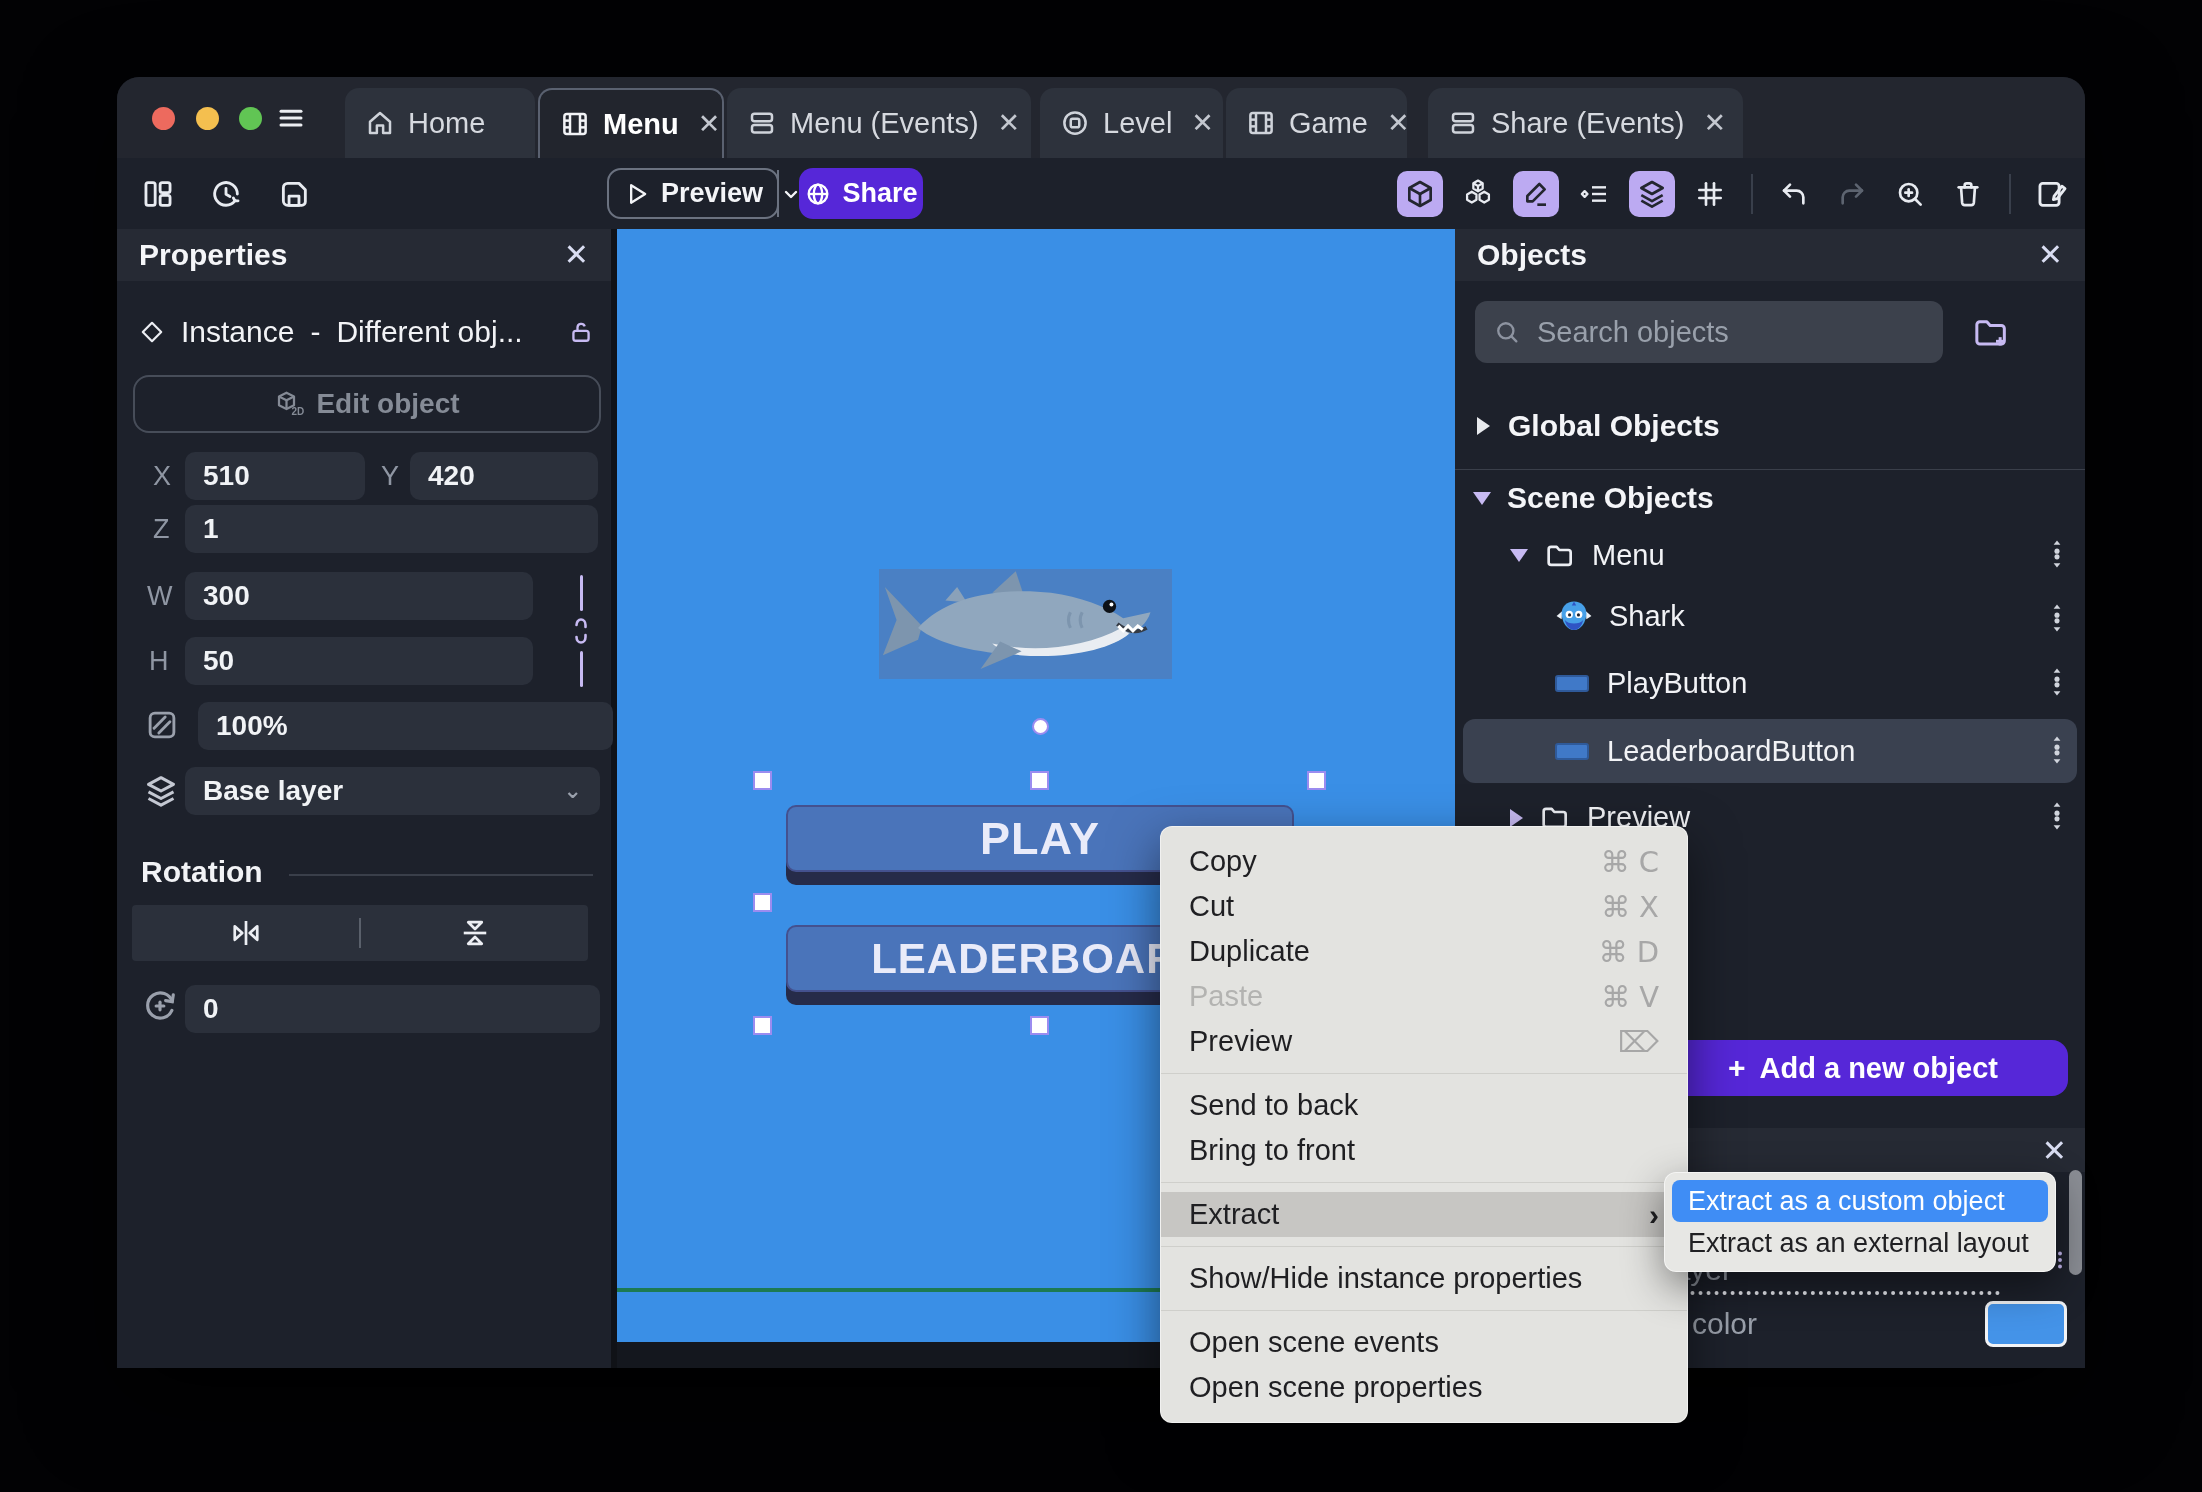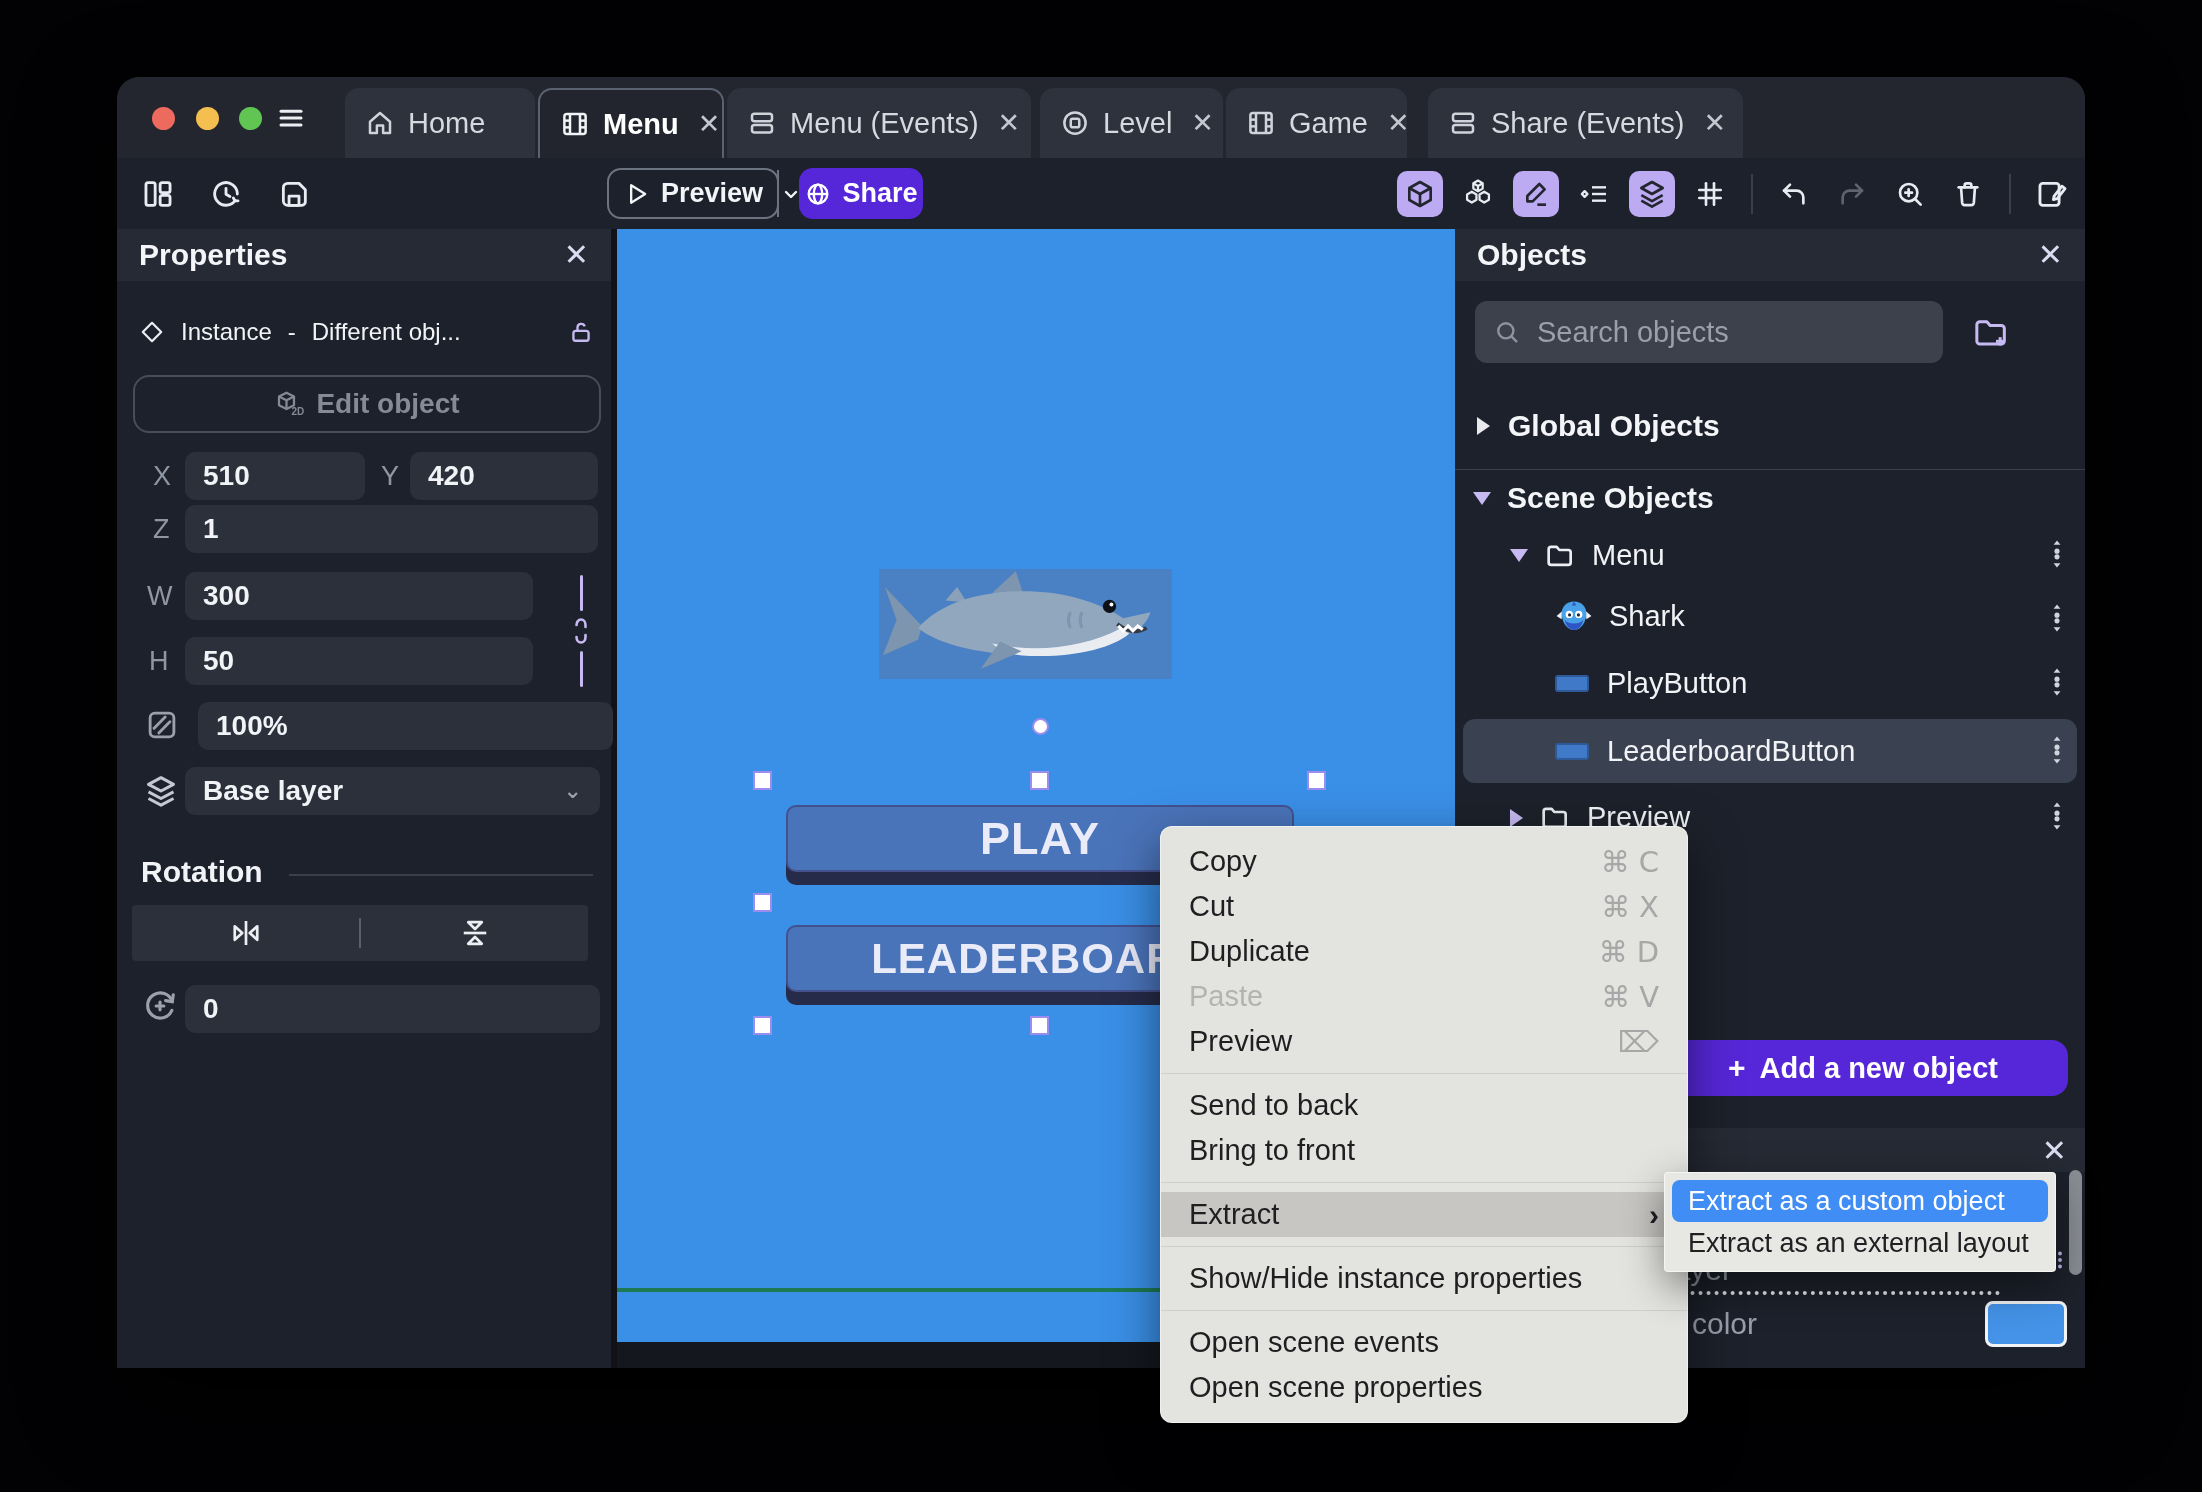"Instance" .inst-row .itext { font-size: 24px -> 30px }
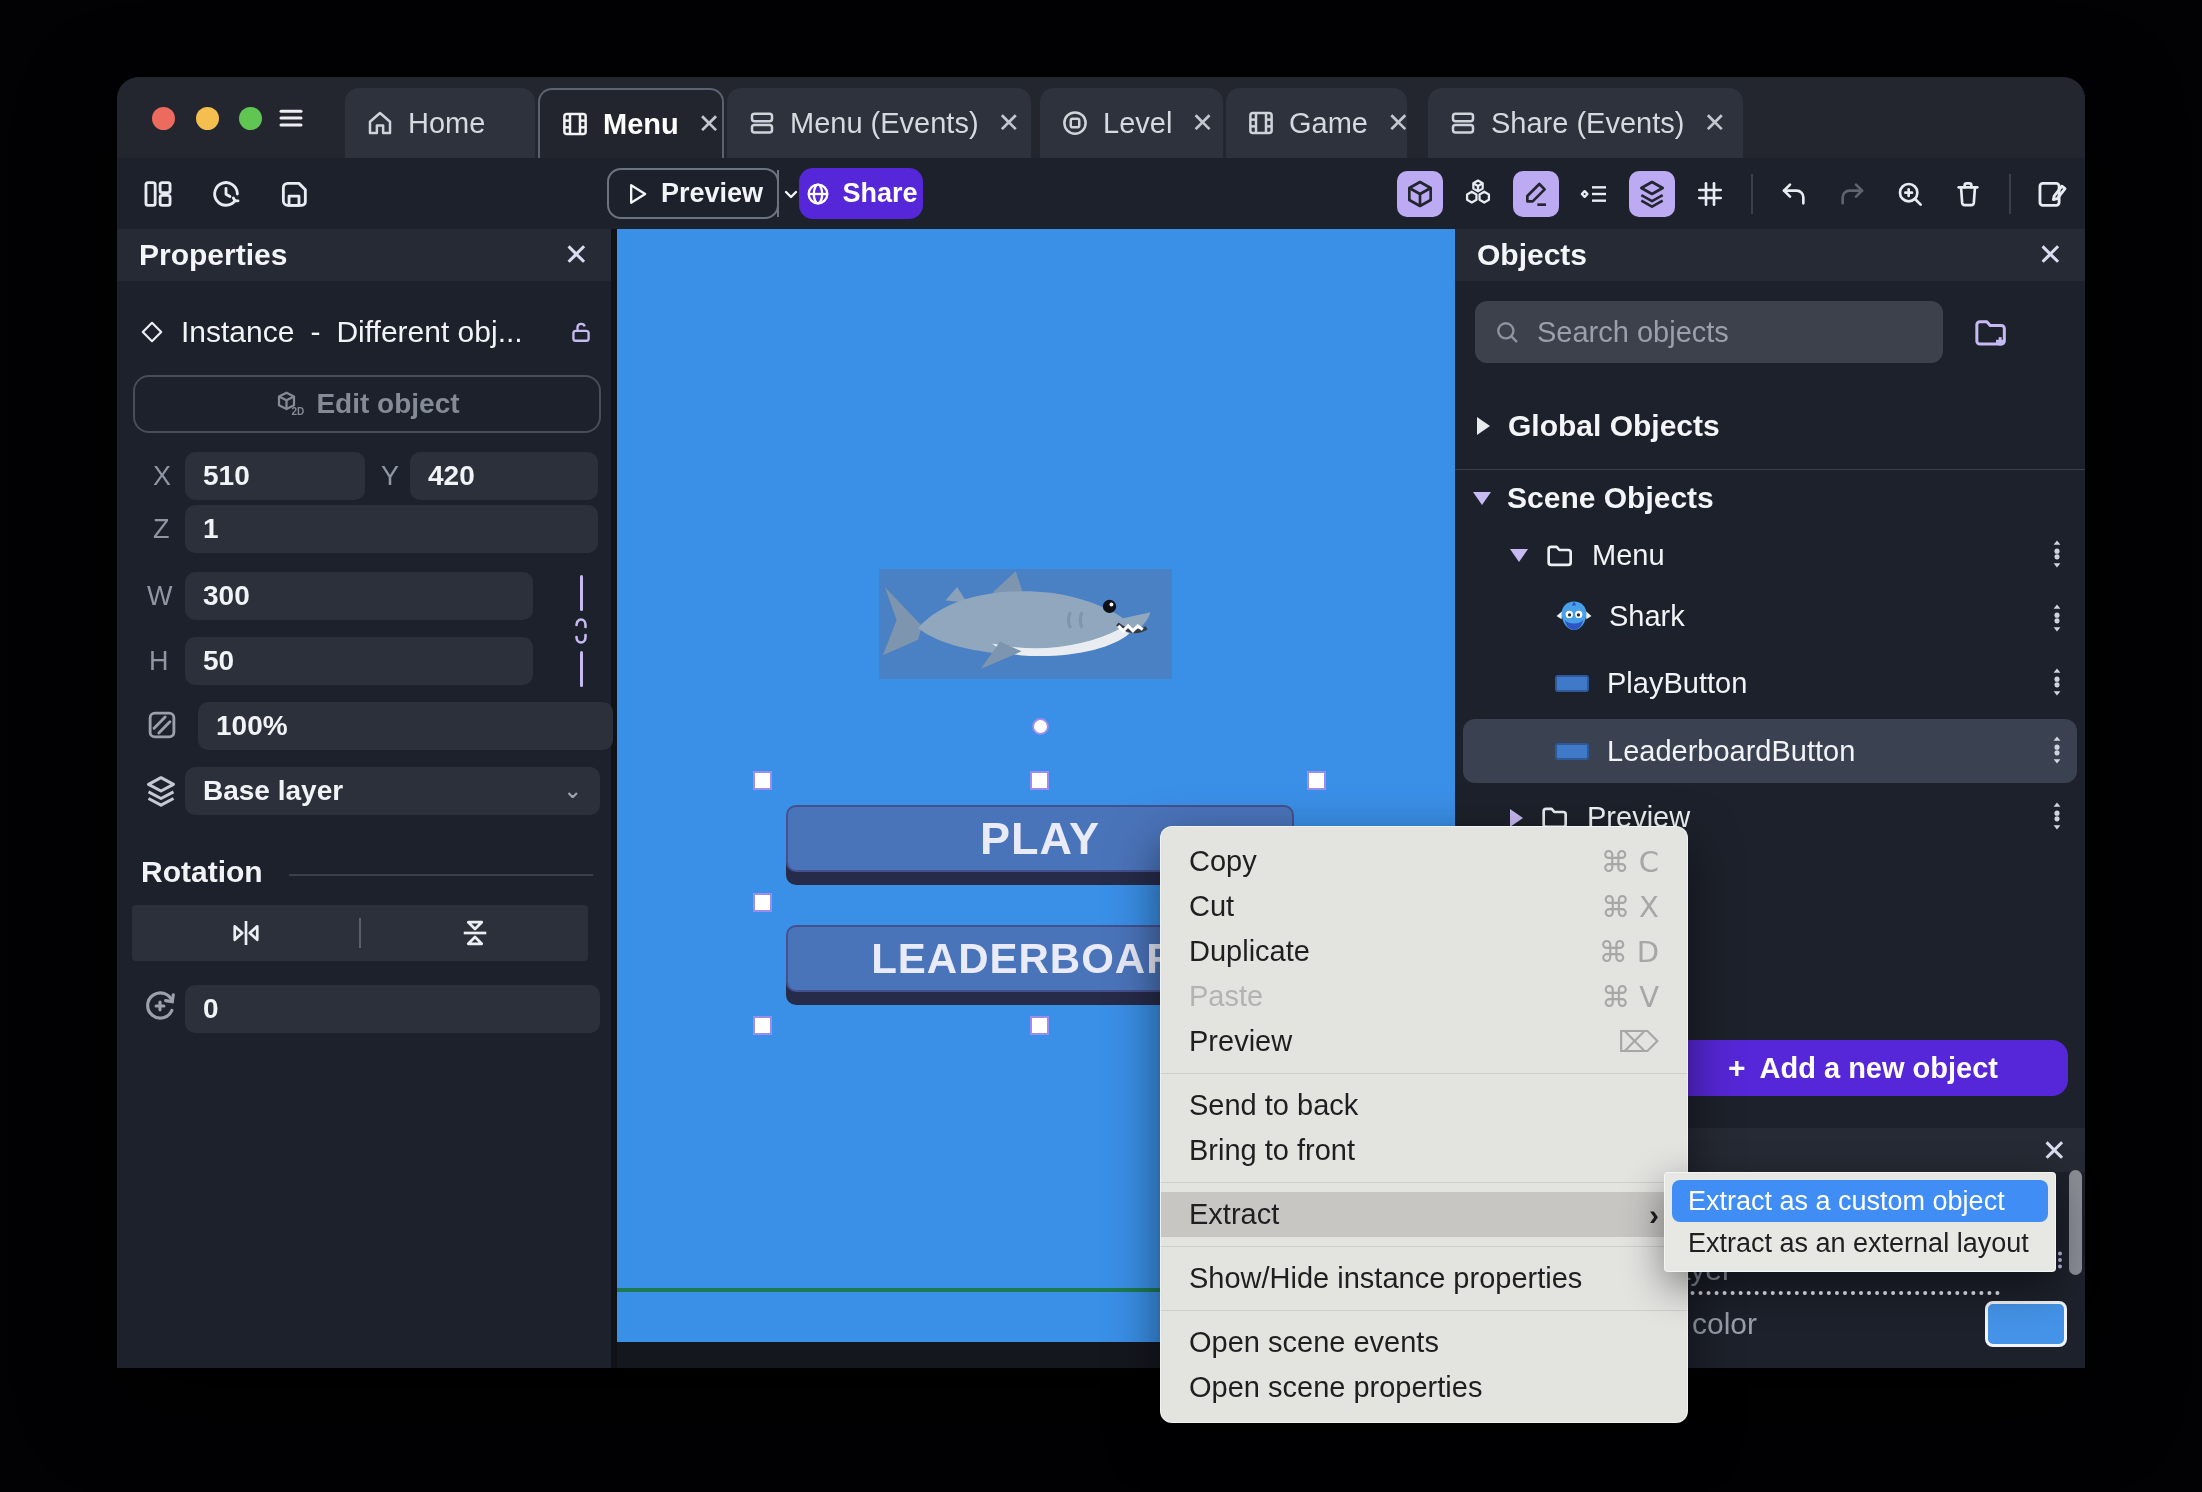"Extract as a custom object" #submenu { border-radius: 4px -> 12px }
